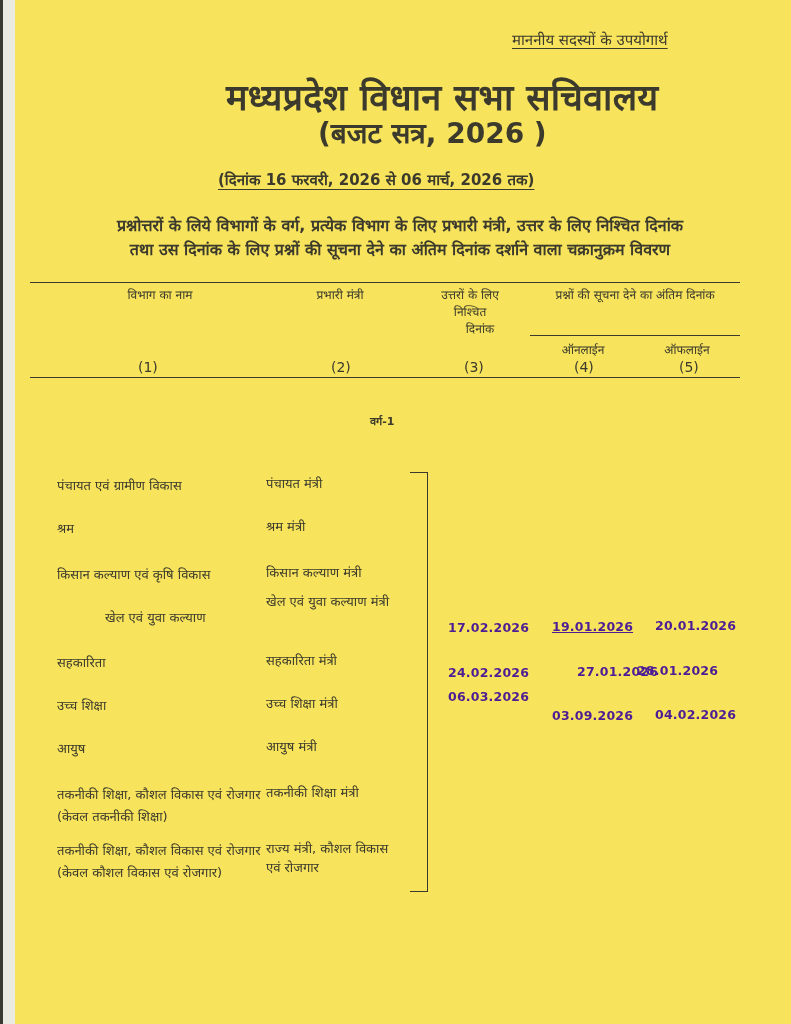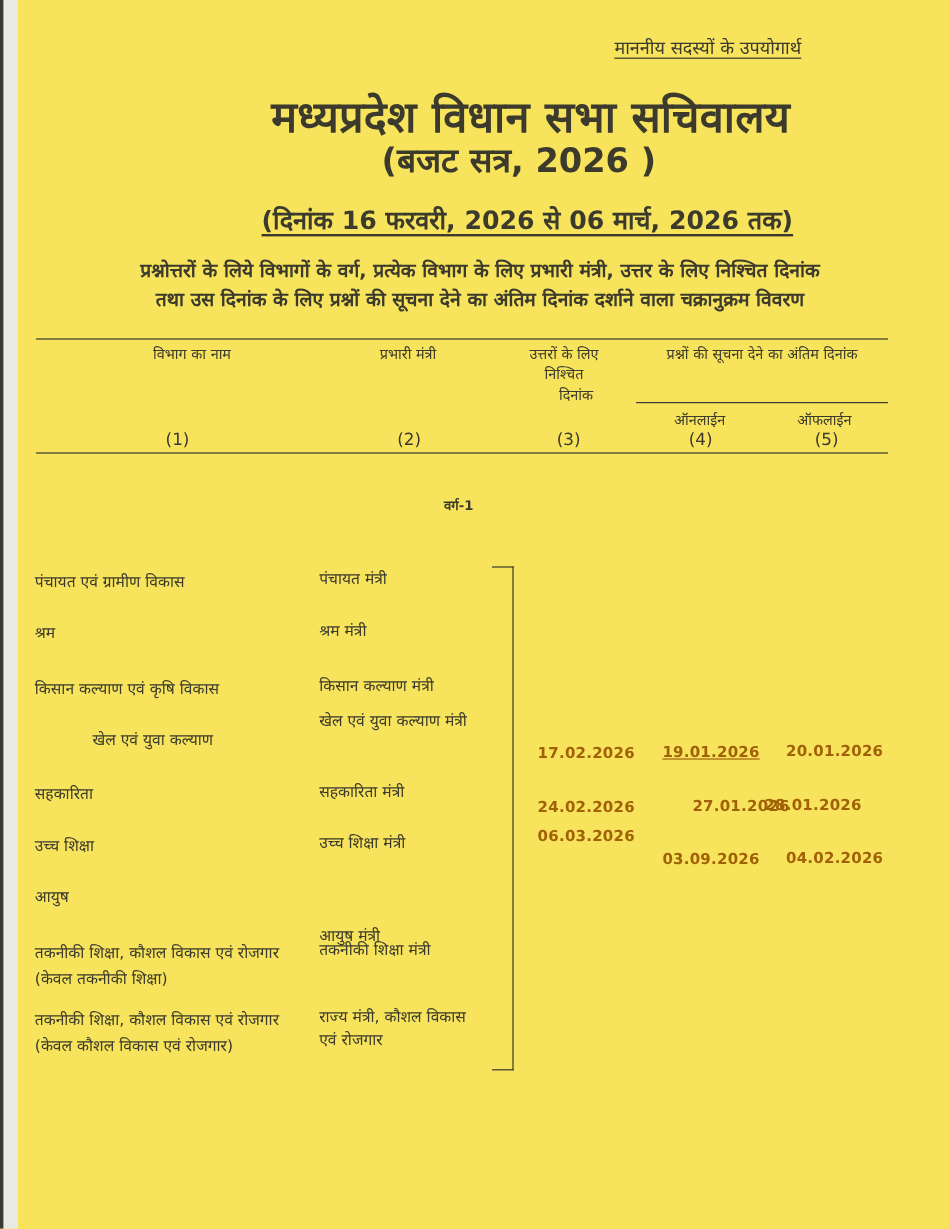"(दिनांक 16 फरवरी, 2026 से" .date-range { font-size: 21px -> 15px }
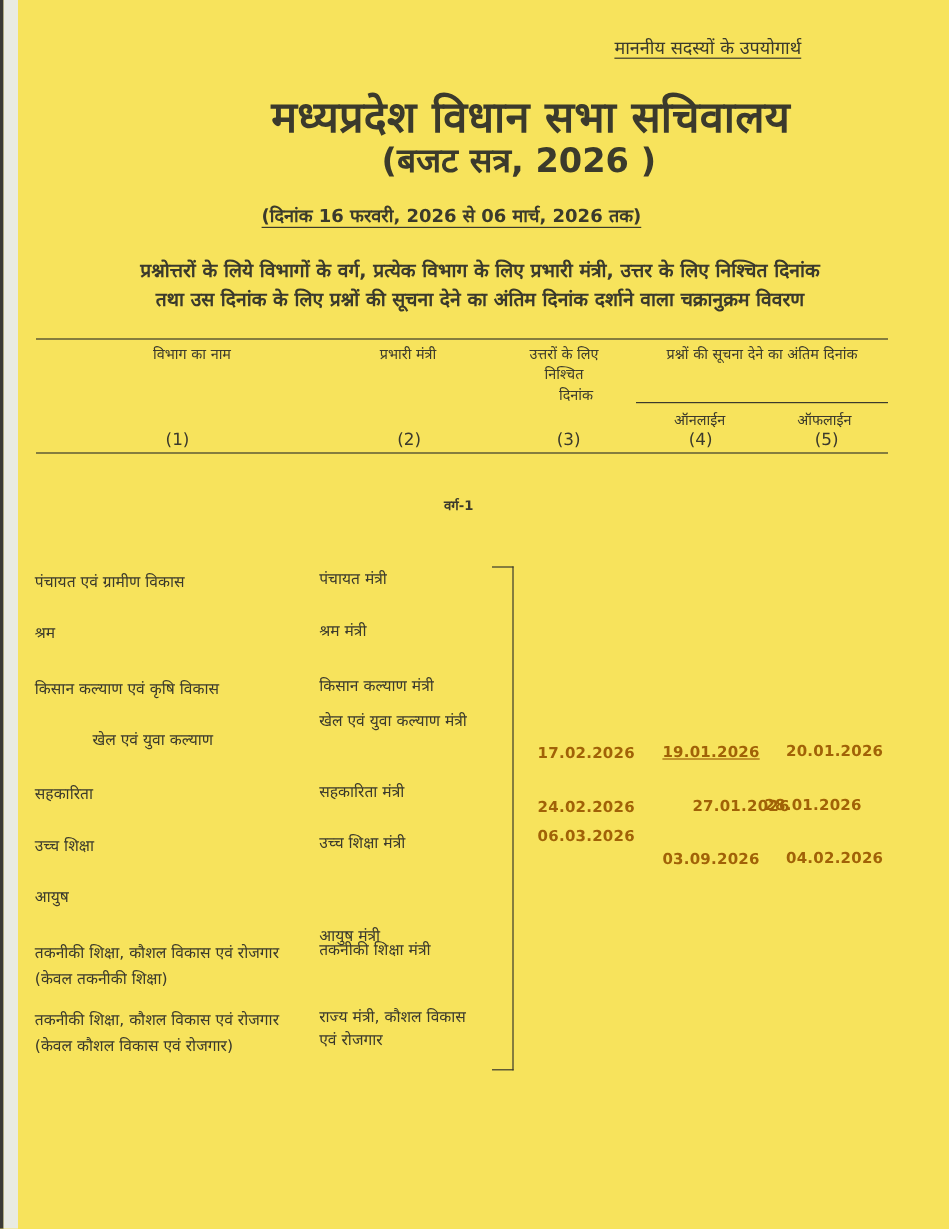"पंचायत एवं ग्रामीण विकास" .dept { left: 29px -> 57px }
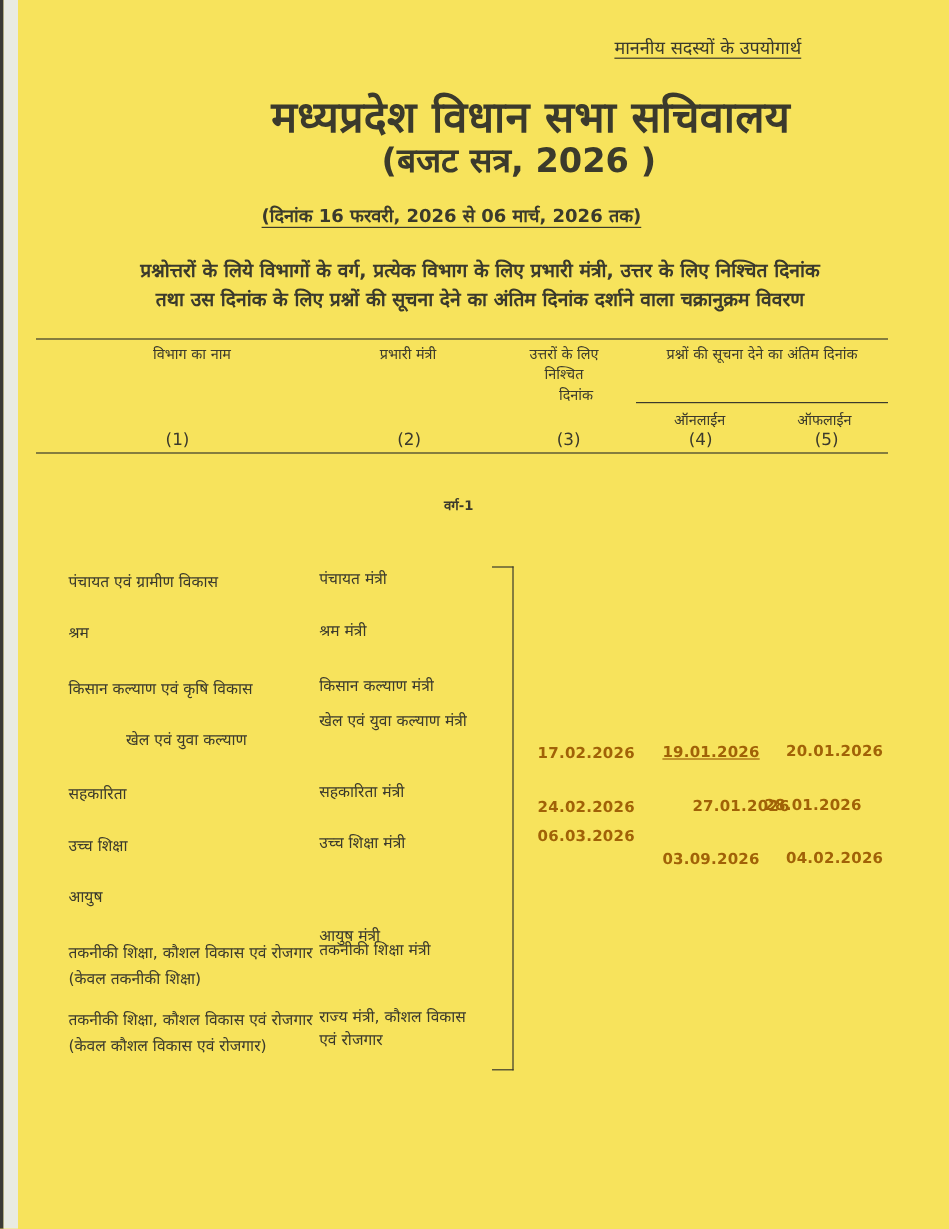"17.02.2026" .date { color: #a16207 -> #4c1d95 }
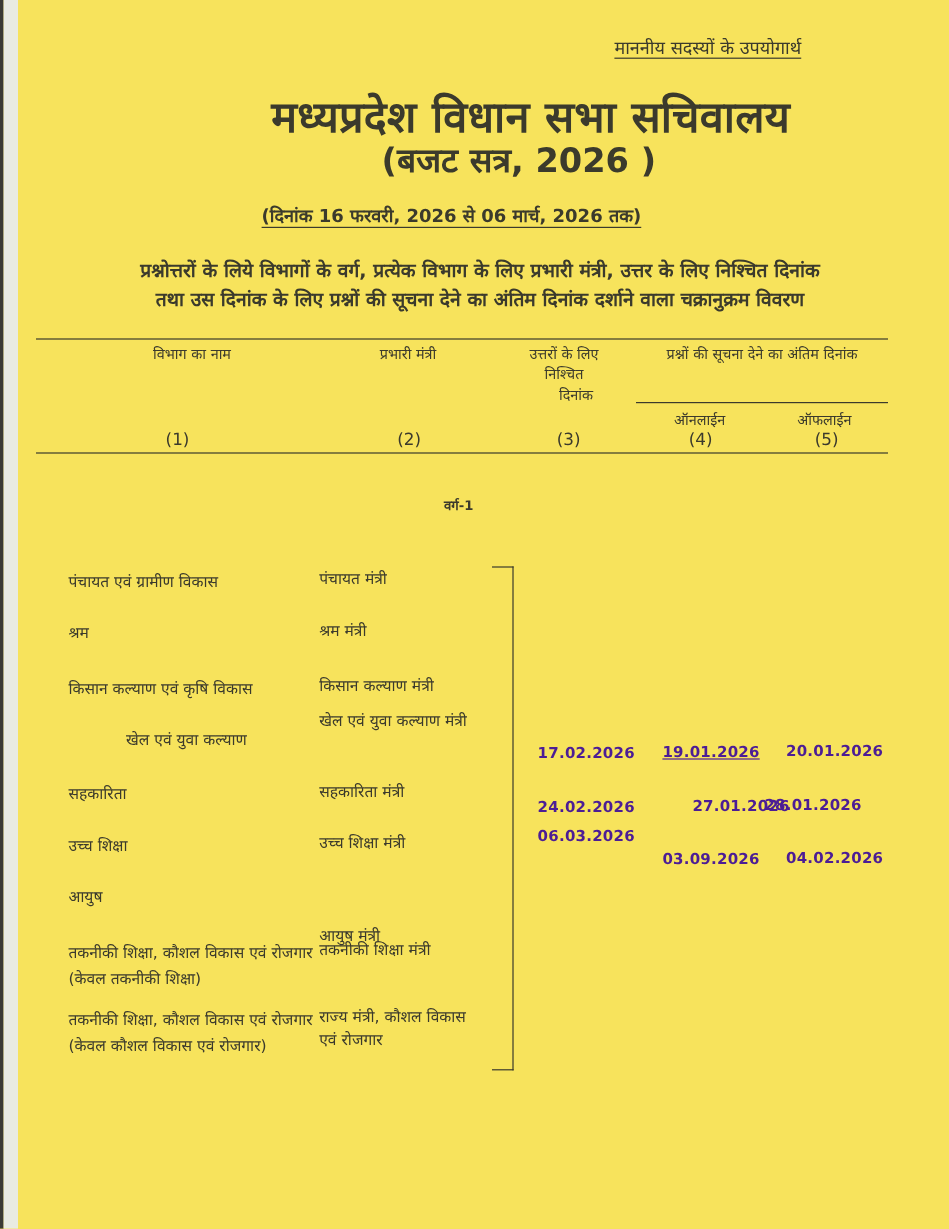"आयुष मंत्री" div.min { margin-top: 34px -> none }
